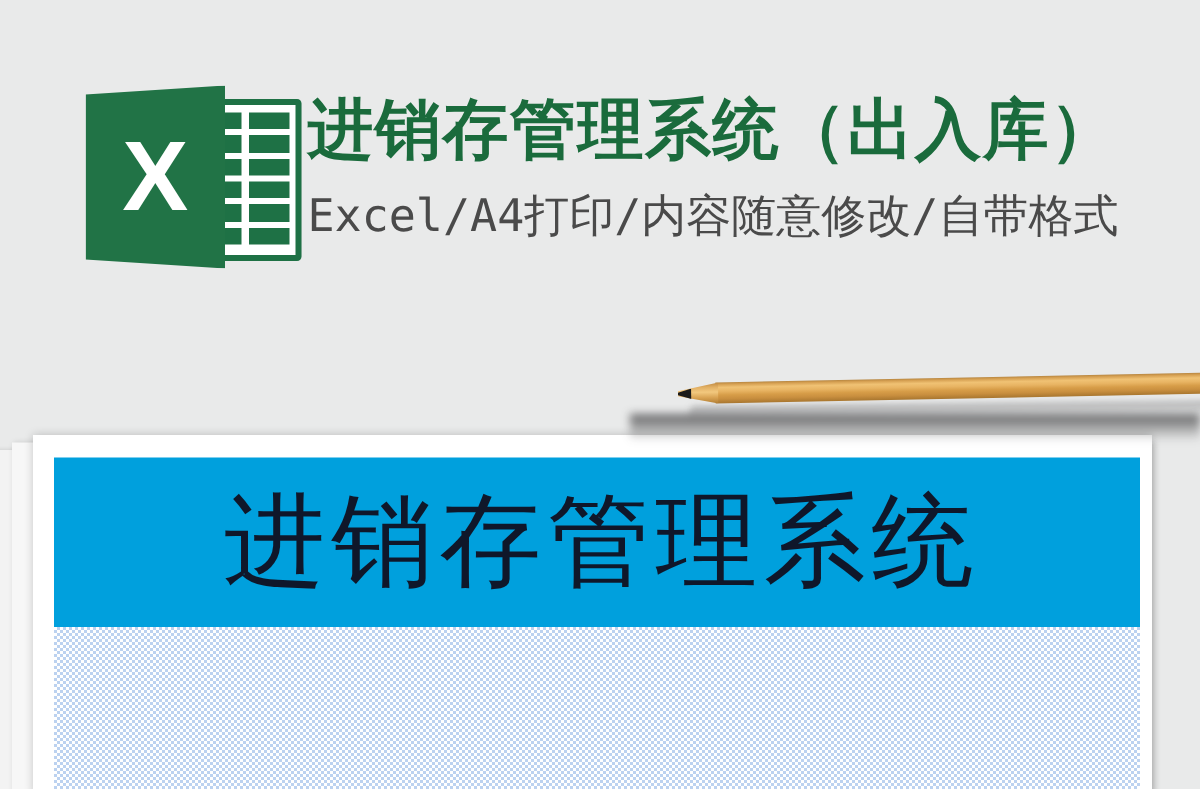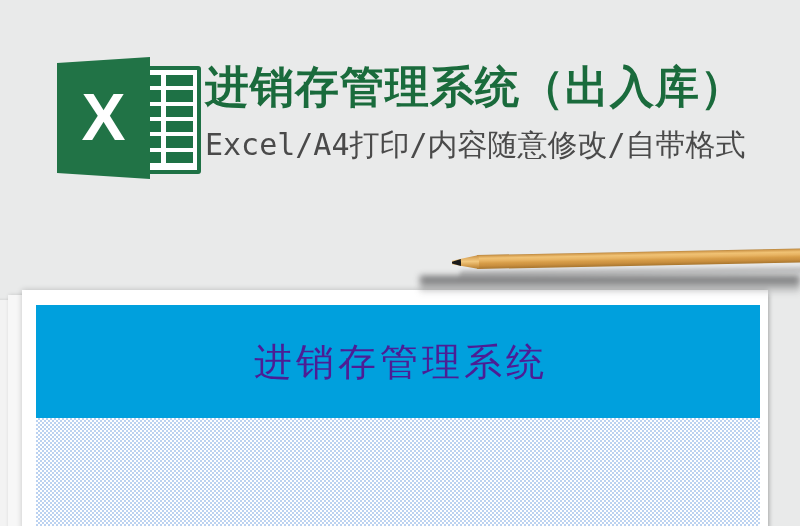"进销存管理系统" .blue-banner .banner-text { color: #4c1d95 -> #0f172a; font-size: 38px -> 68px }
